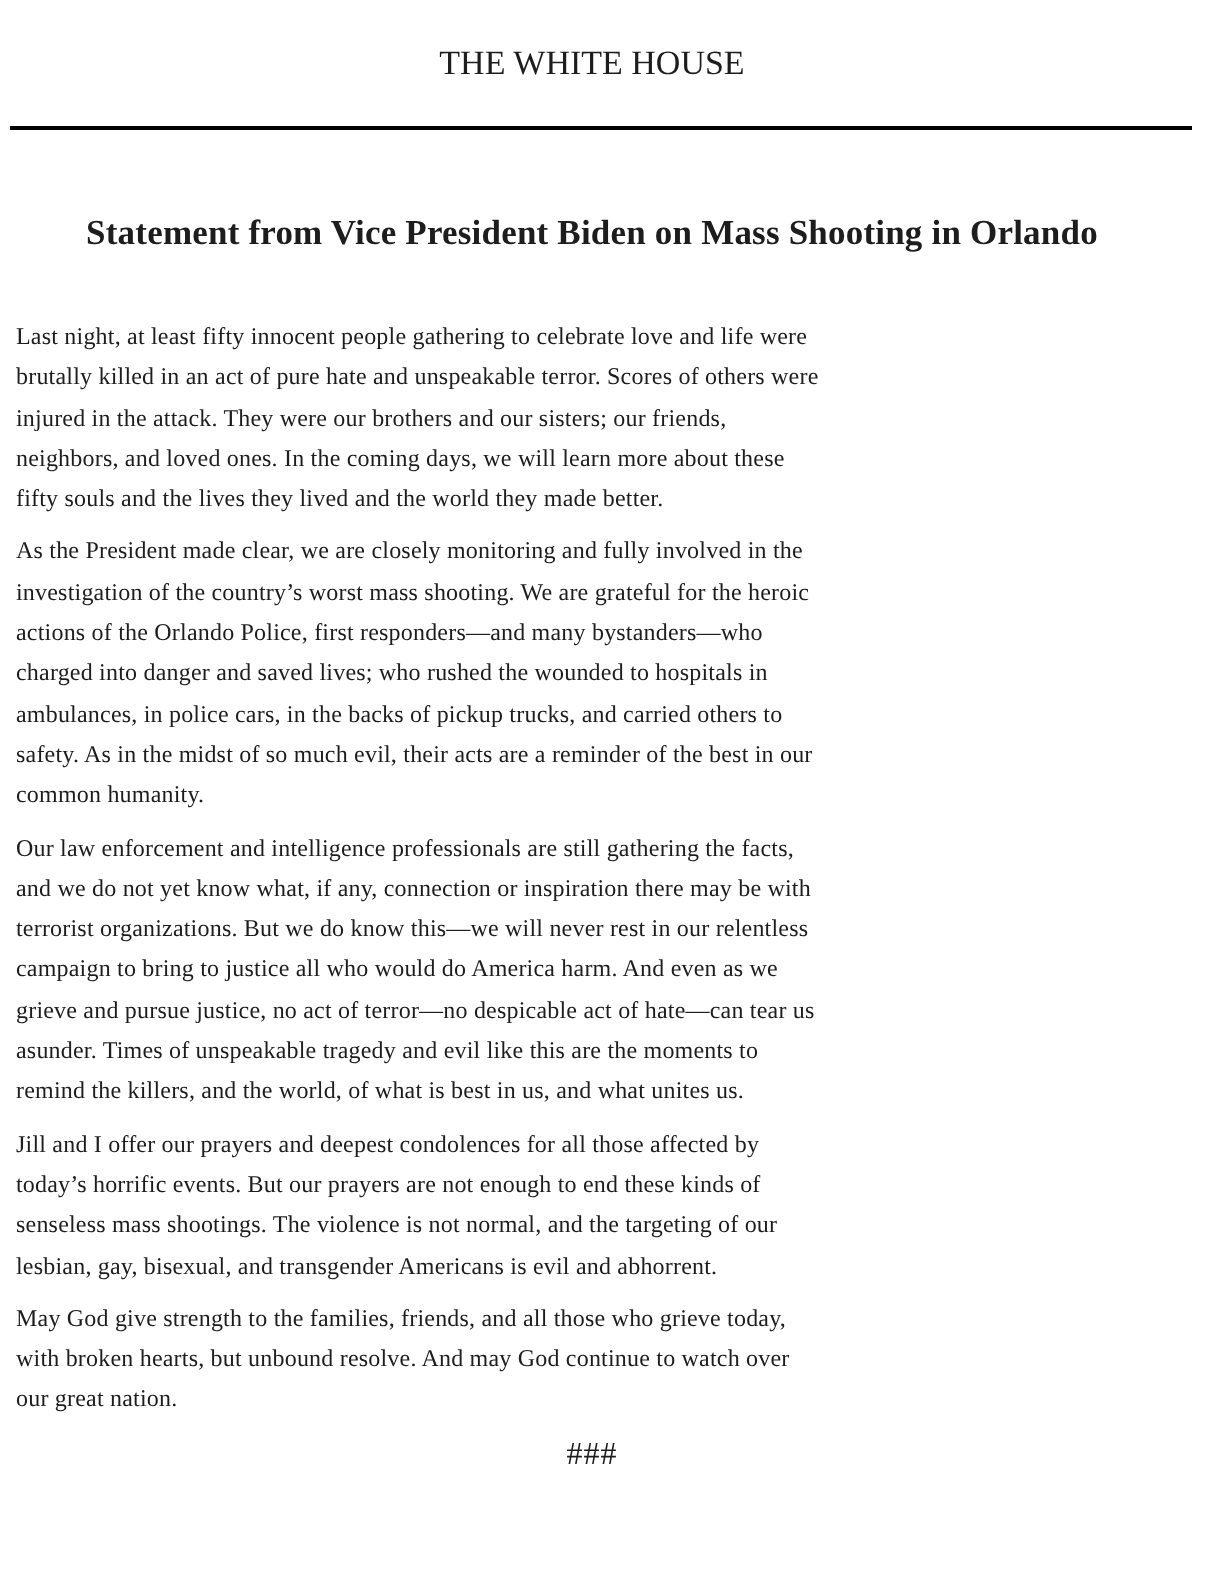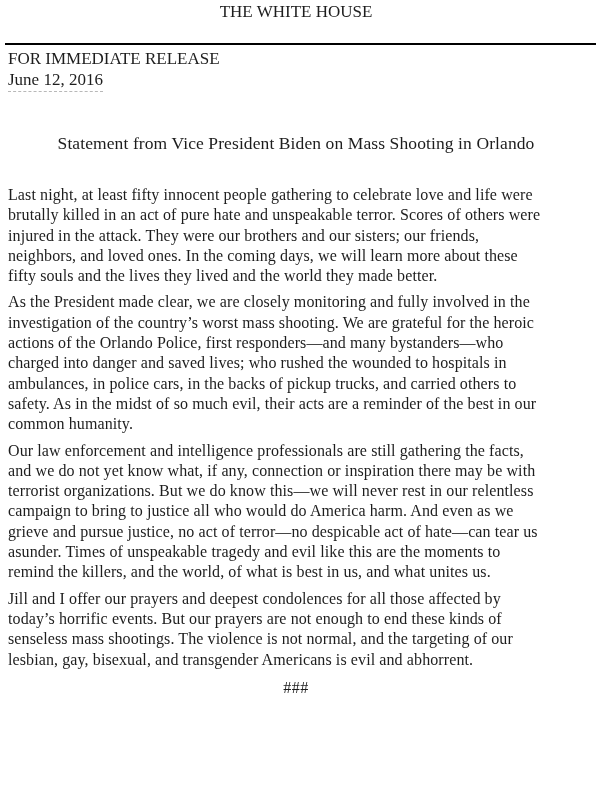"THE WHITE HOUSE" .page { padding: 2px 8px 0 8px -> 22px 8px 0 8px }
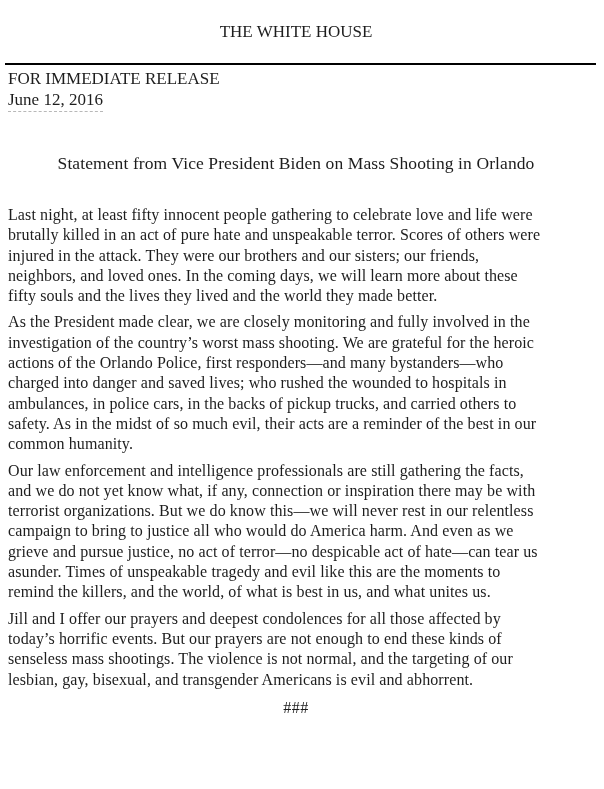"FOR IMMEDIATE RELEASE" div.release { html: <div> <div>FOR IMMEDIATE RELEASE</div> <div> <span>June 12, 2016</span> </div> </div> -> none }
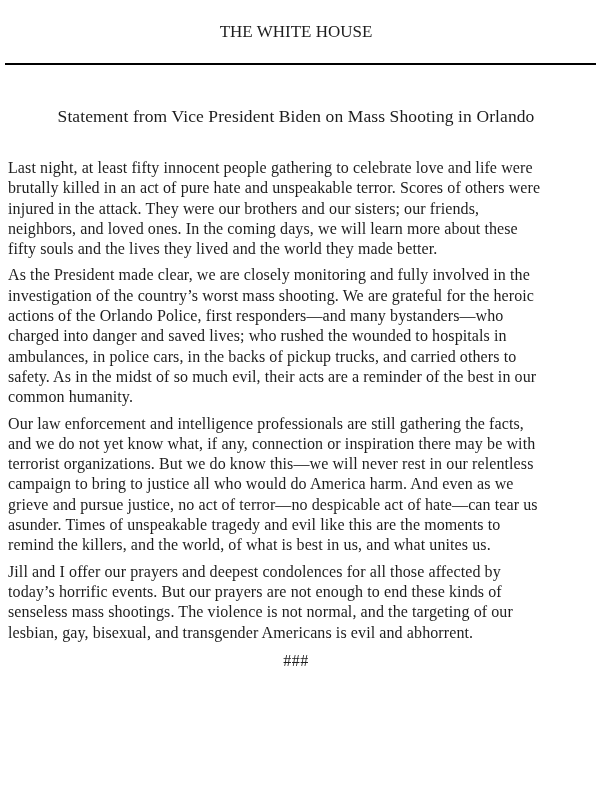"Statement from Vice President Biden" .statement-title { font-weight: normal -> bold }
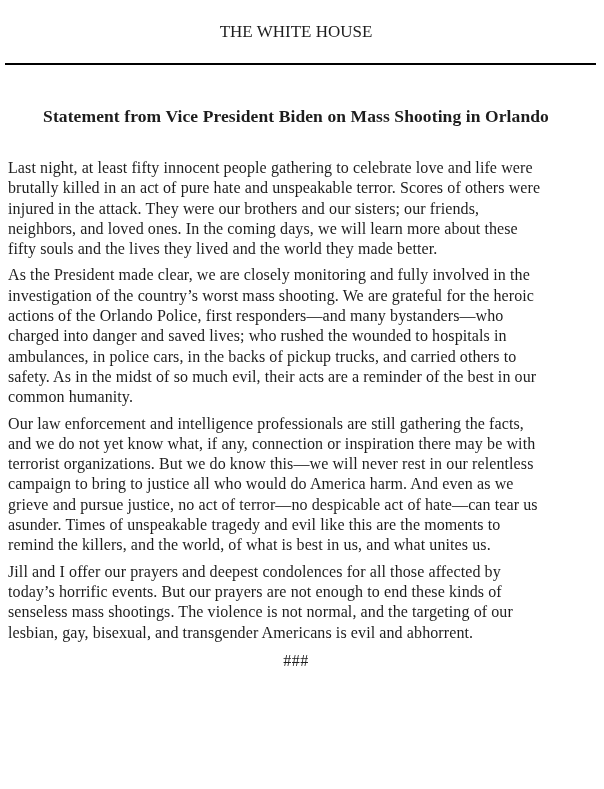"Last night, at least fifty" .body-text { font-size: 16px -> 12px }
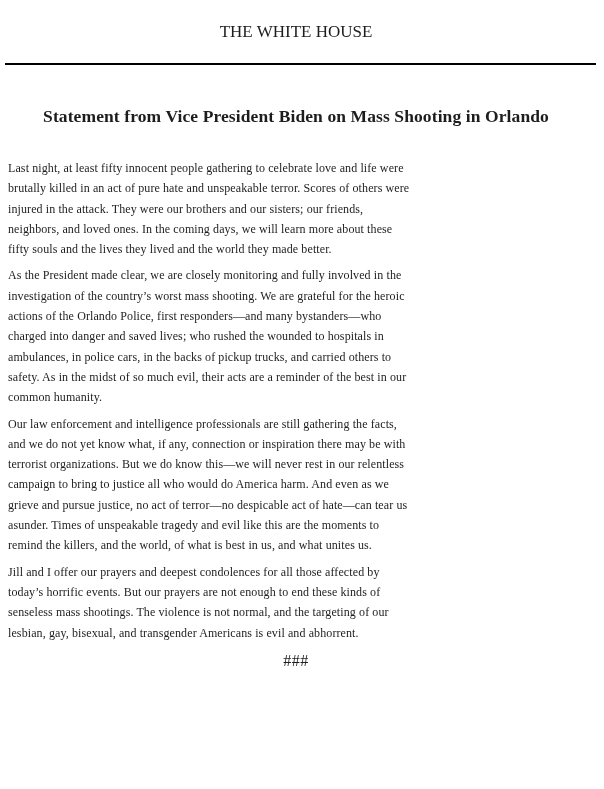"May God give strength to" p.para { html: none -> <p>May God give strength to the families, friends, and all those who grieve today, with broken hearts, but unbound resolve. And may God continue to watch over our great nation.</p> }
